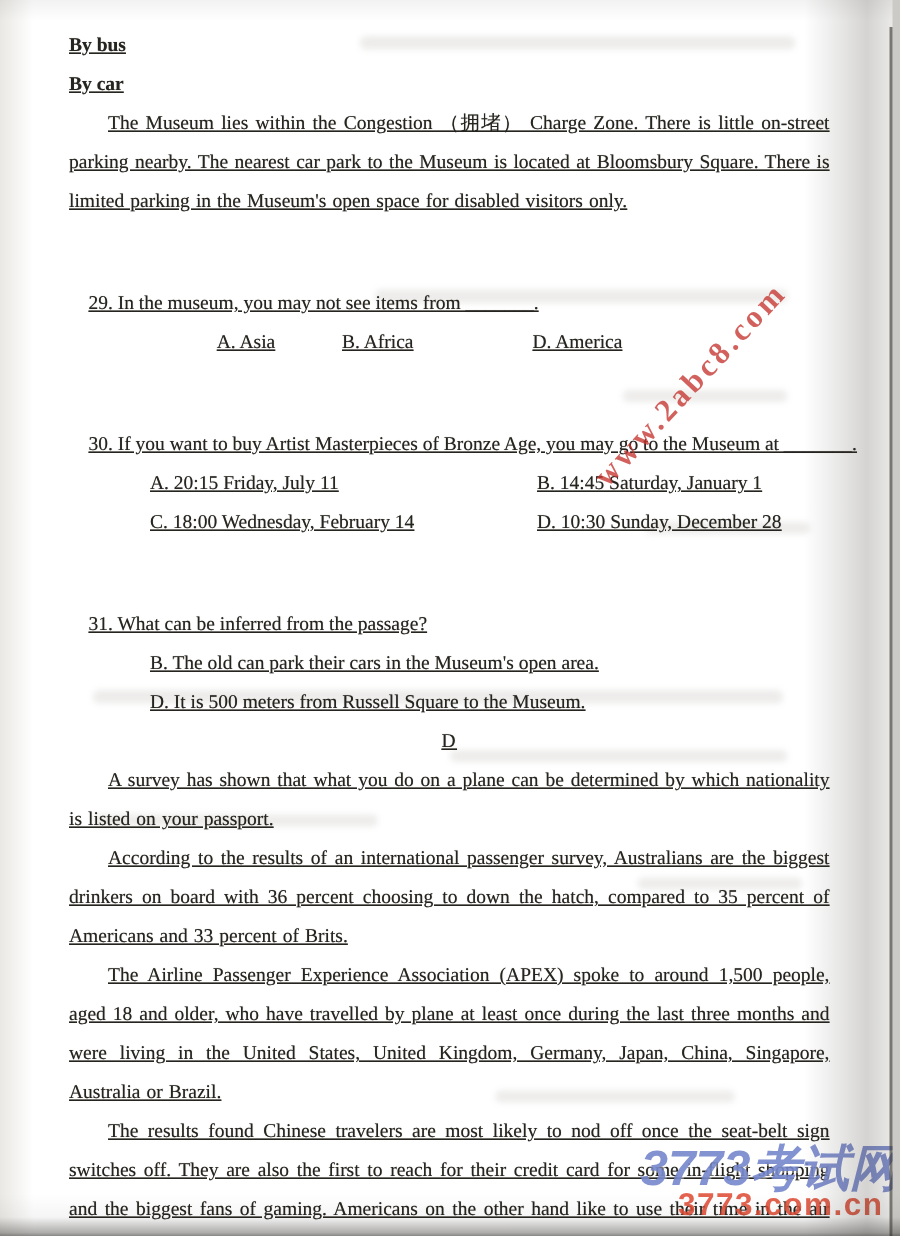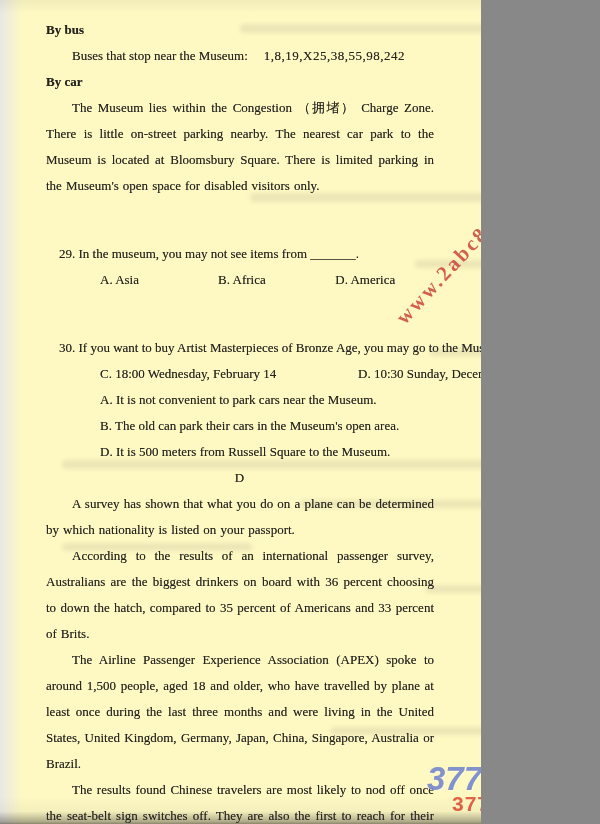"By bus" .page { background: #fef9c3 -> #ffffff; text-decoration: none -> underline; width: 481px -> 600px }
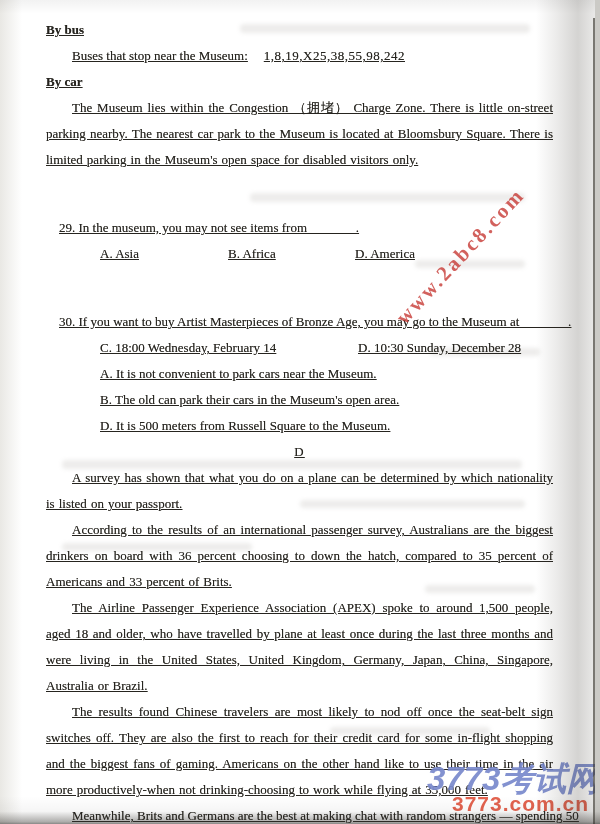"Buses that stop near the" div.bus-line { html: <div> <span>Buses that stop near the Museum:</span><span>1,8,19,X25,38,55,98,242</span> </div> -> none }
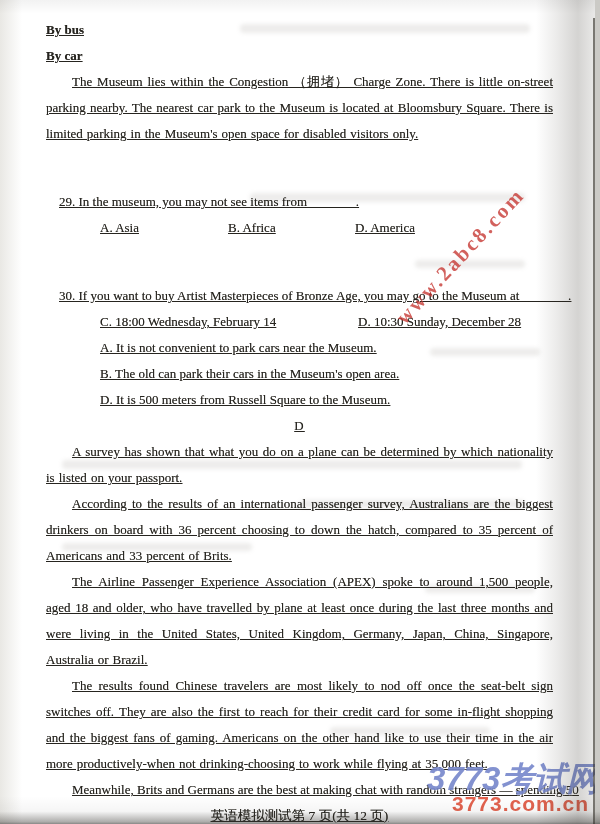"A. Asia" .opt-row4 span:nth-child(1) { text-align: none -> center }
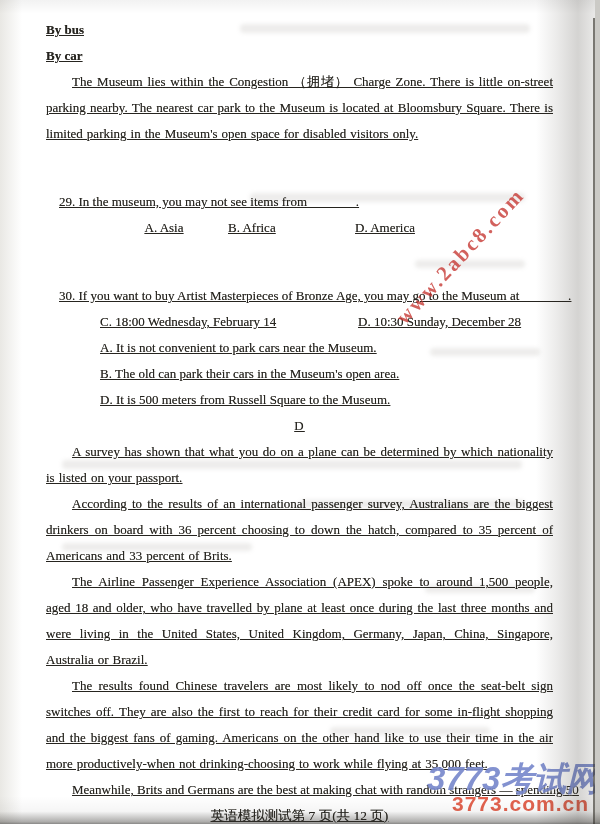"A. 20:15 Friday, July 11" div.opt-grid2 { html: none -> <div> <span>A. 20:15 Friday, July 11</span> <span>B. 14:45 Saturday, January 1</span> </div> }
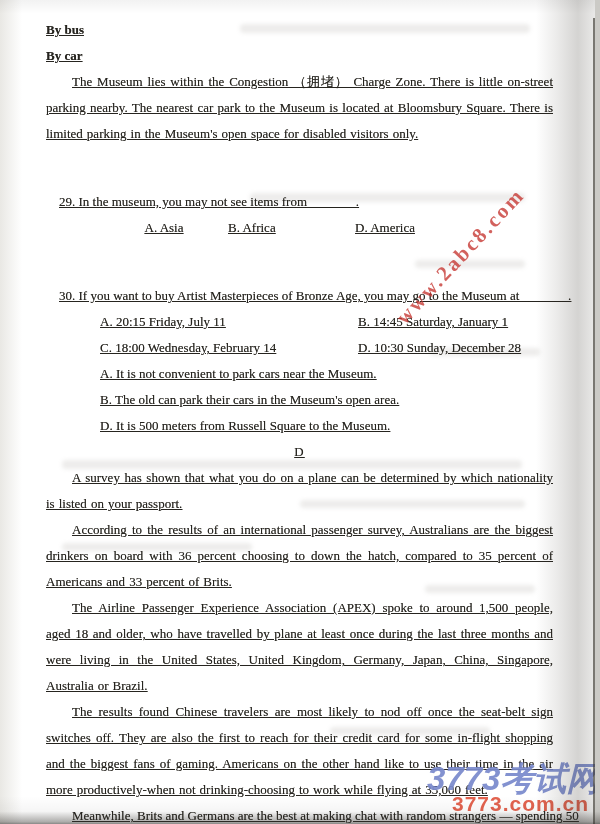"31. What can be inferred" div.q-stem { html: none -> <div>31. What can be inferred from the passage?</div> }
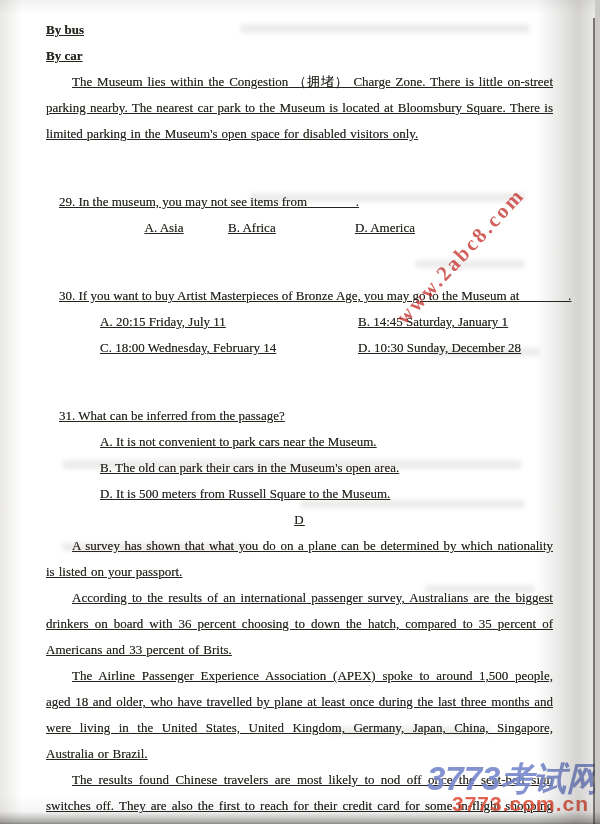"A. It is not convenient" div.opt-col { html: <div>A. It is not convenient to park cars near the Museum.</div> -> none }
